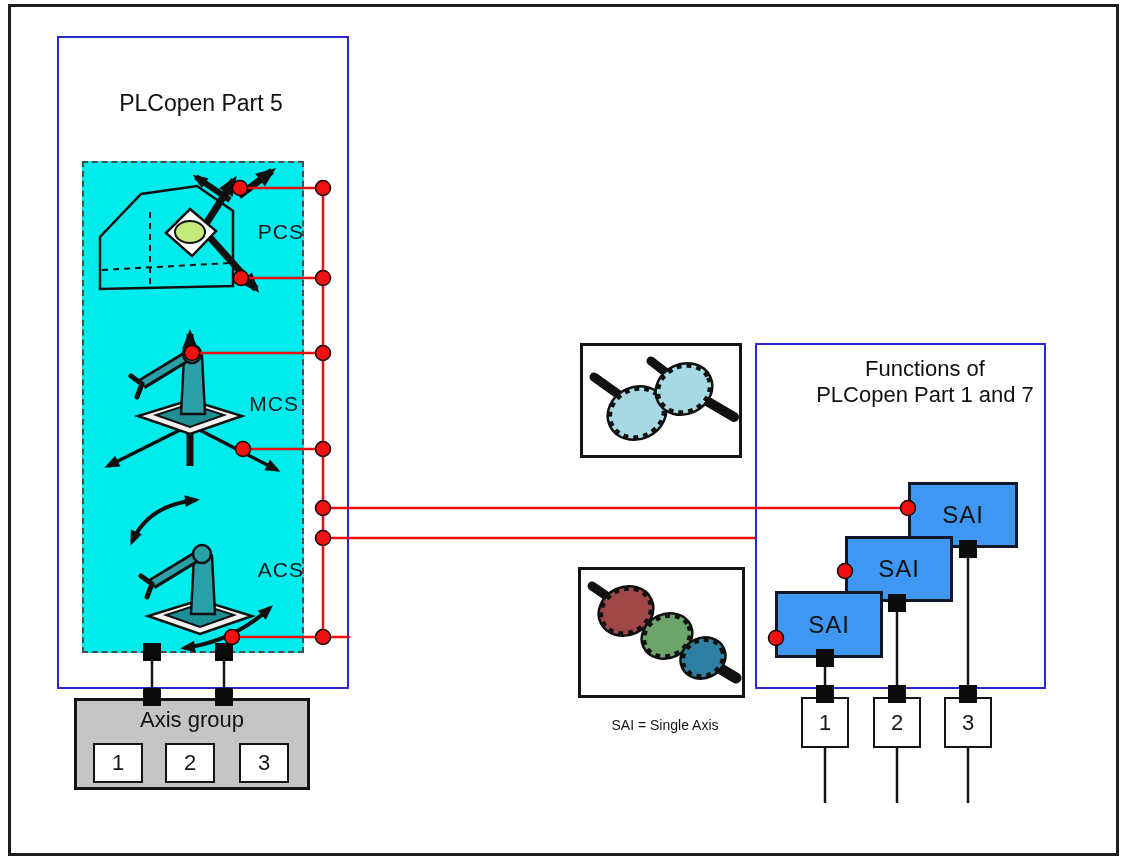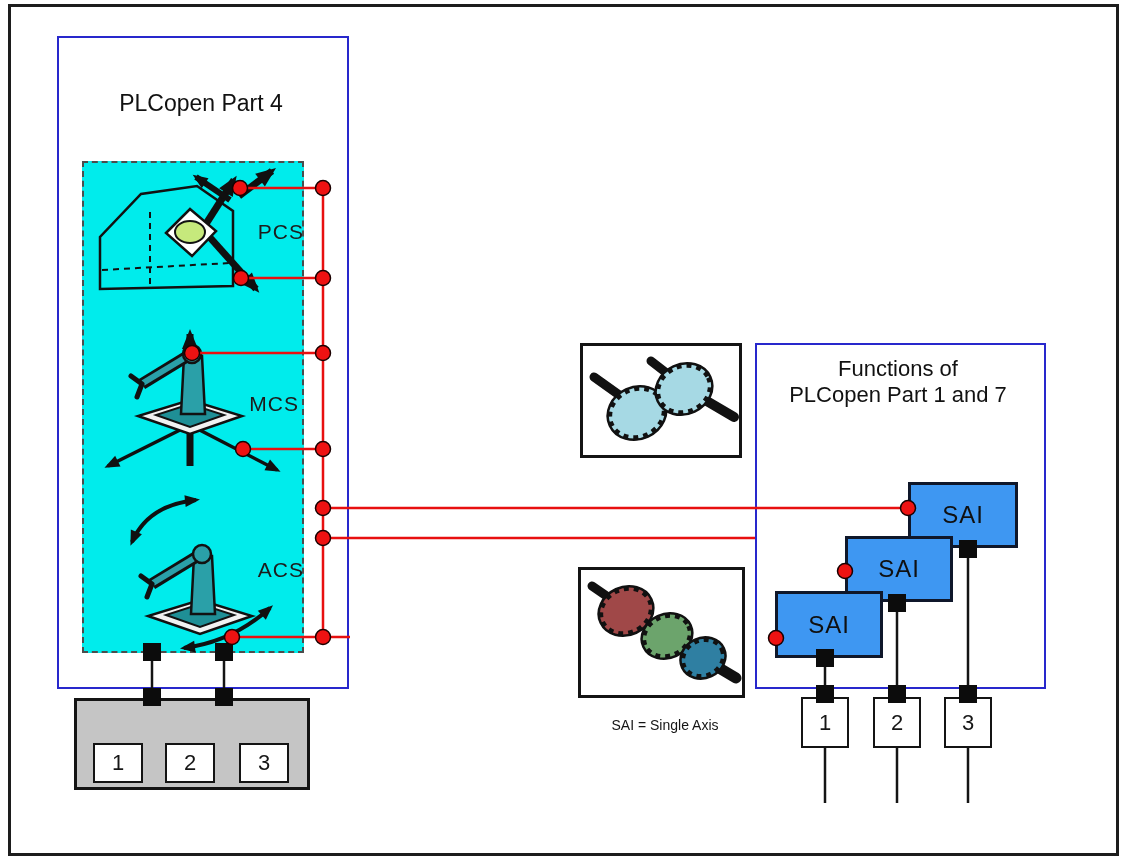"PLCopen Part 4" div.abs { text: 4 -> 5 }
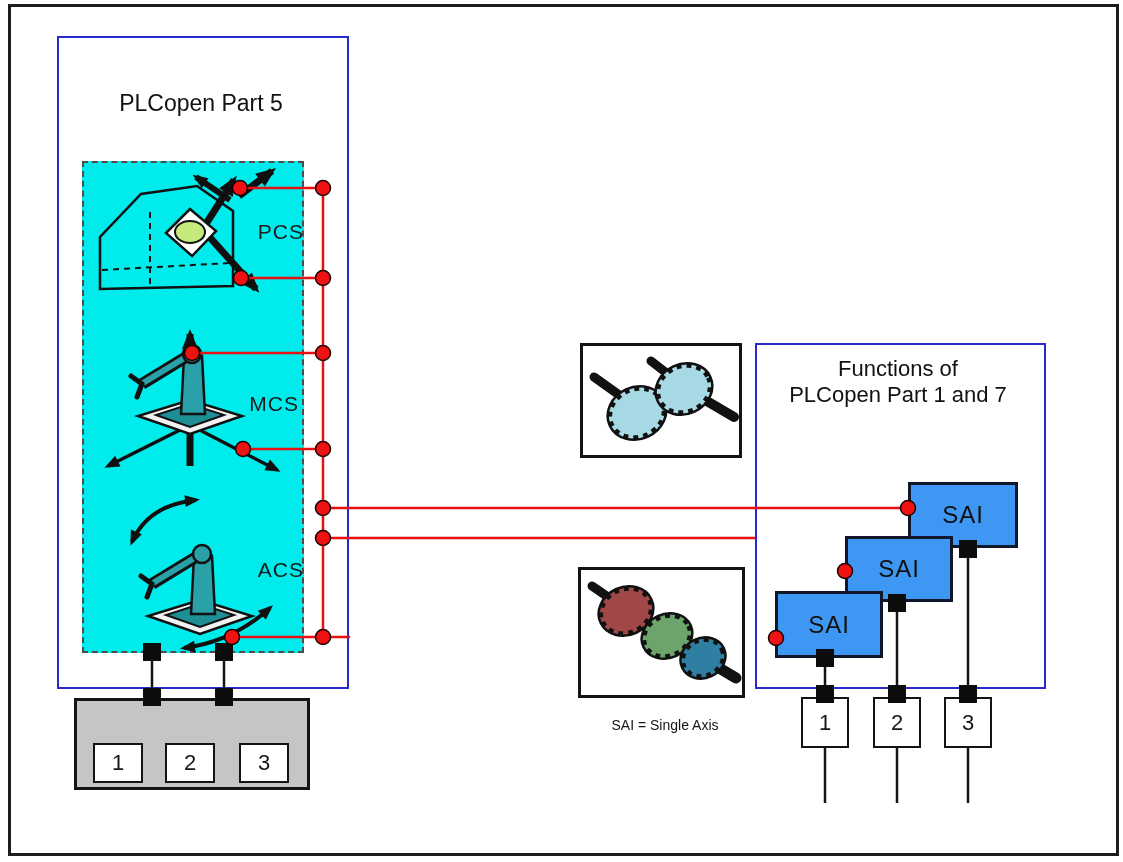"Functions of" .right-title { left: 762px -> 789px }
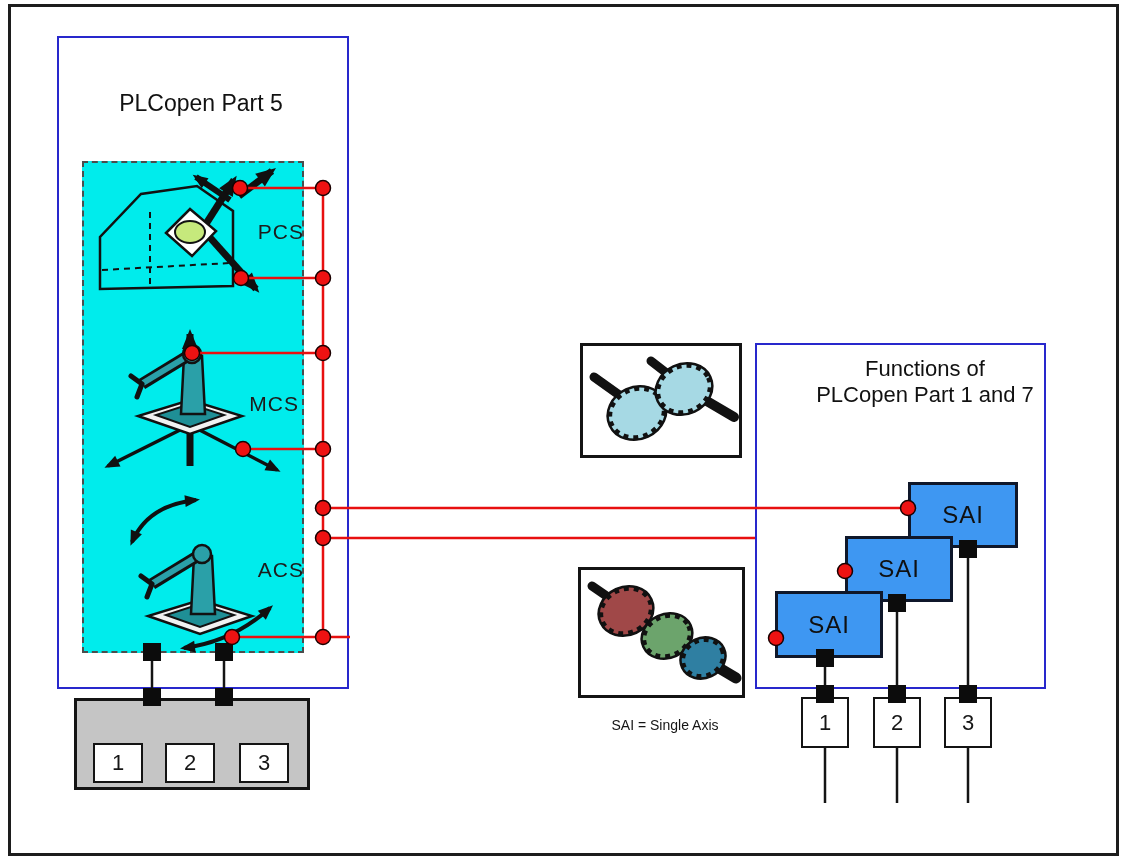"Axis group" div.abs { html: none -> <div>Axis group</div> }
